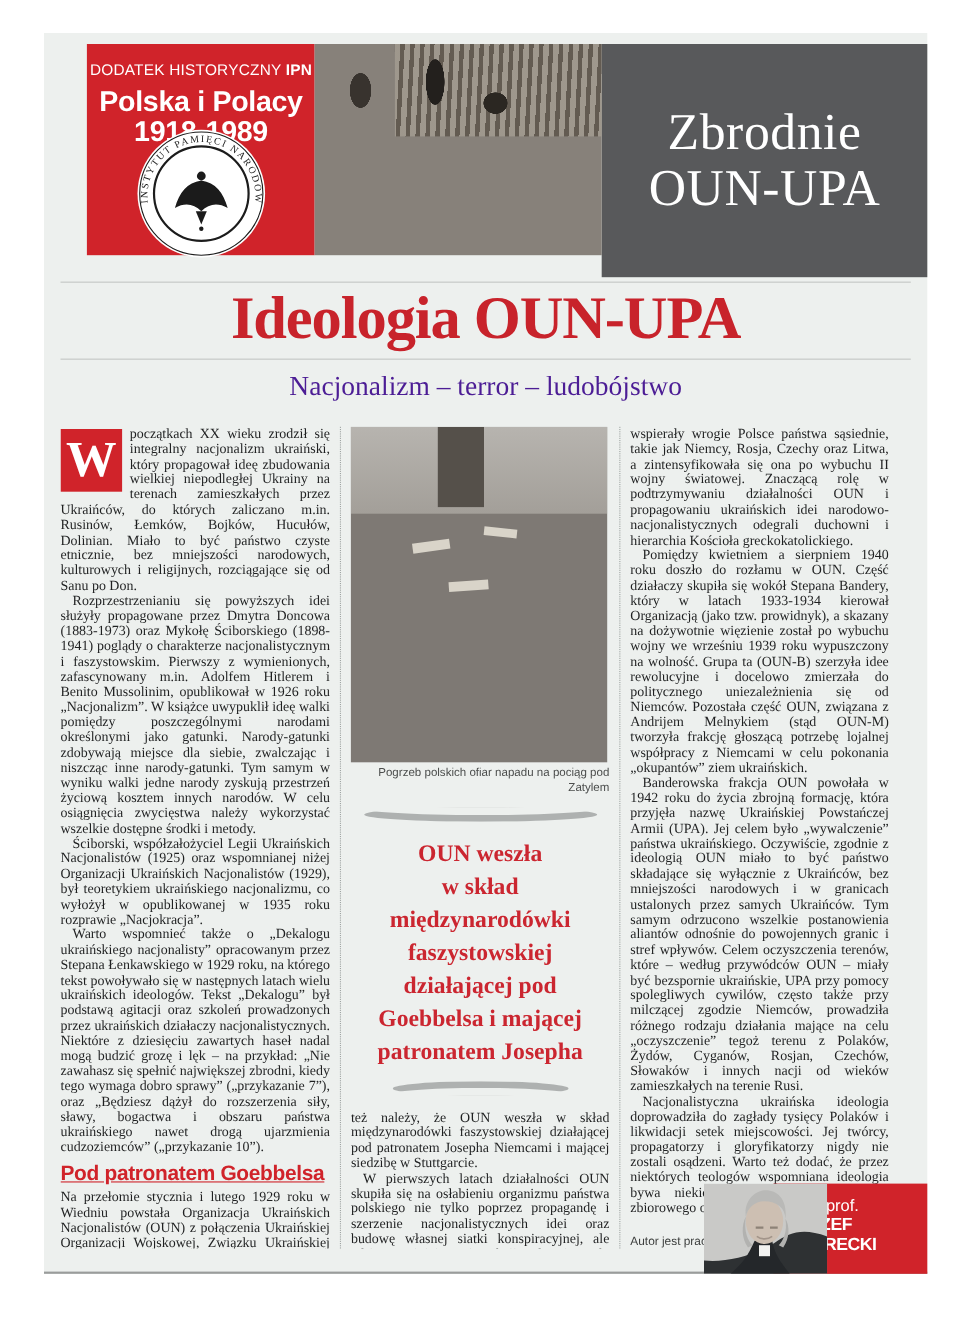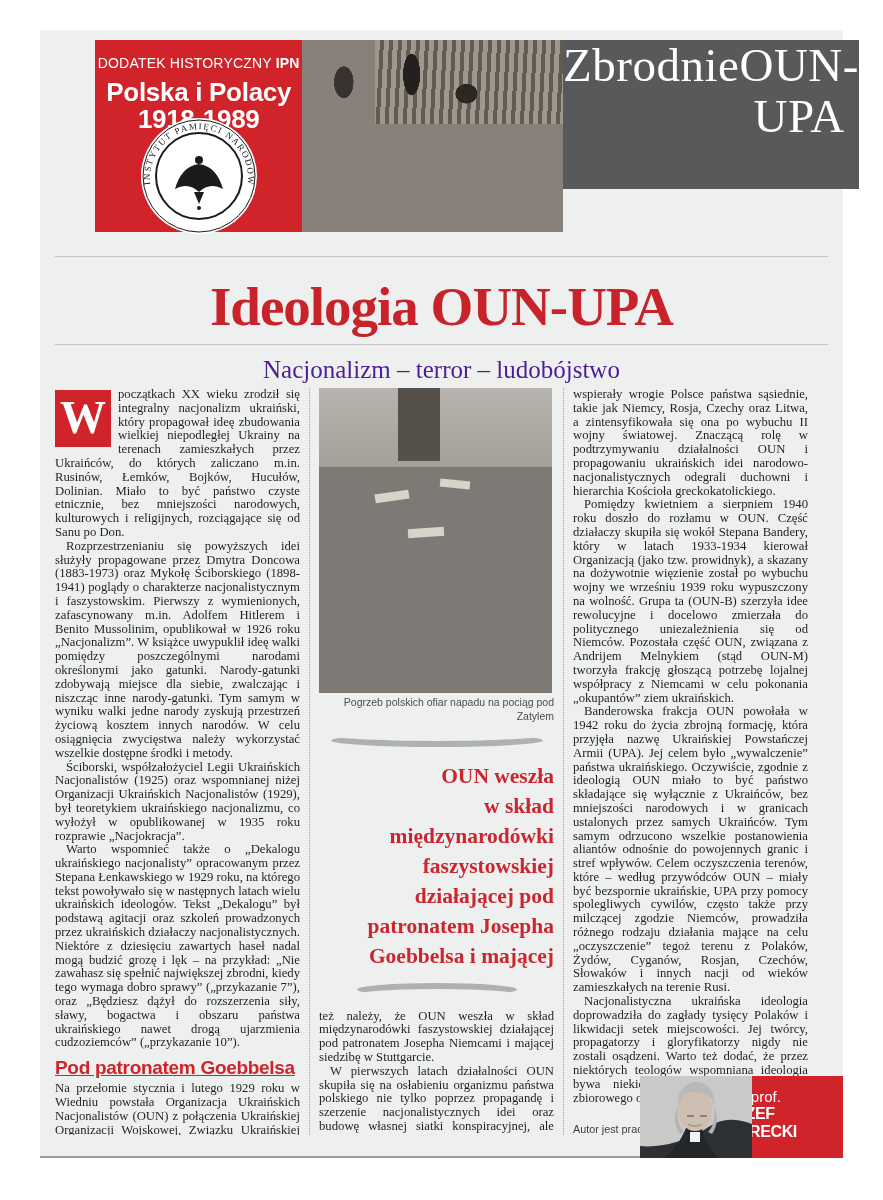"DODATEK HISTORYCZNY IPN" .masthead { left: 16px -> 0 }
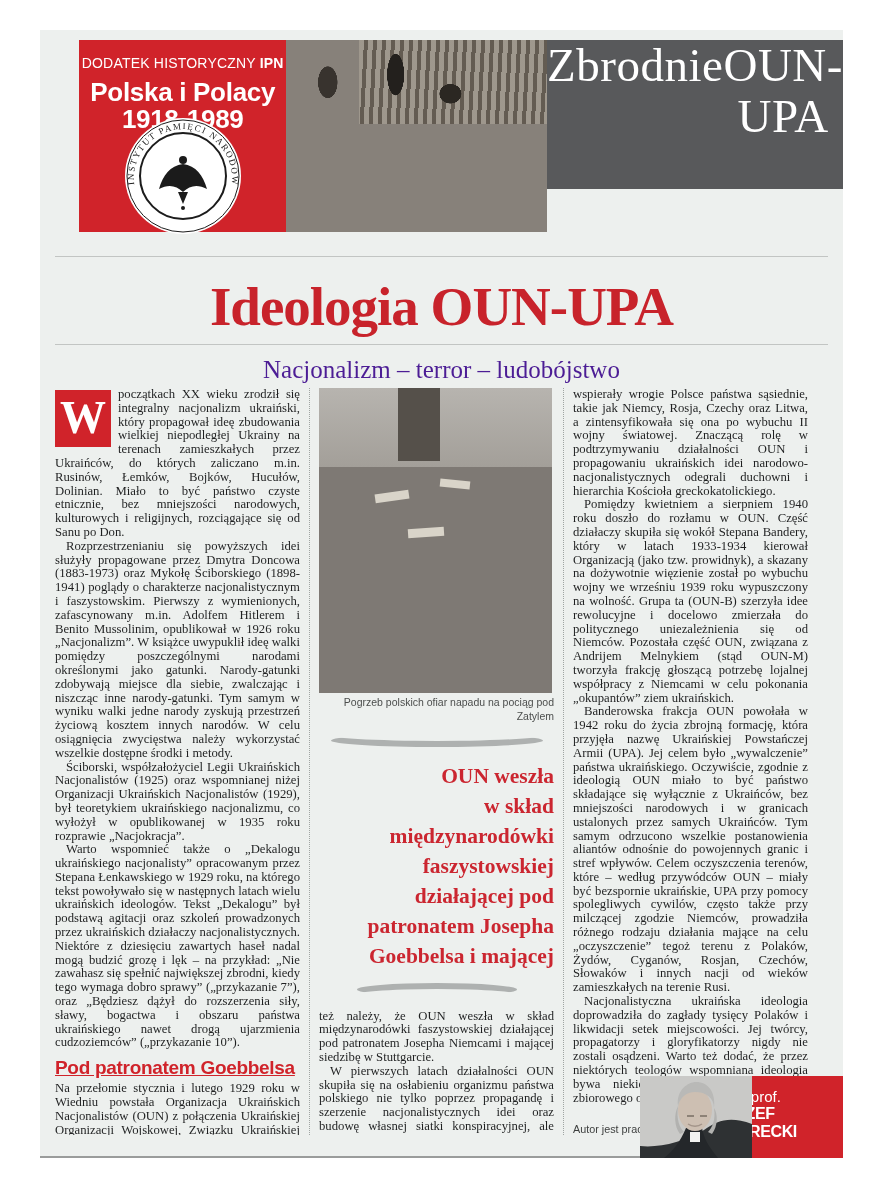"Zbrodnie" .series-box { flex-direction: row -> column; height: 149px -> 212px }
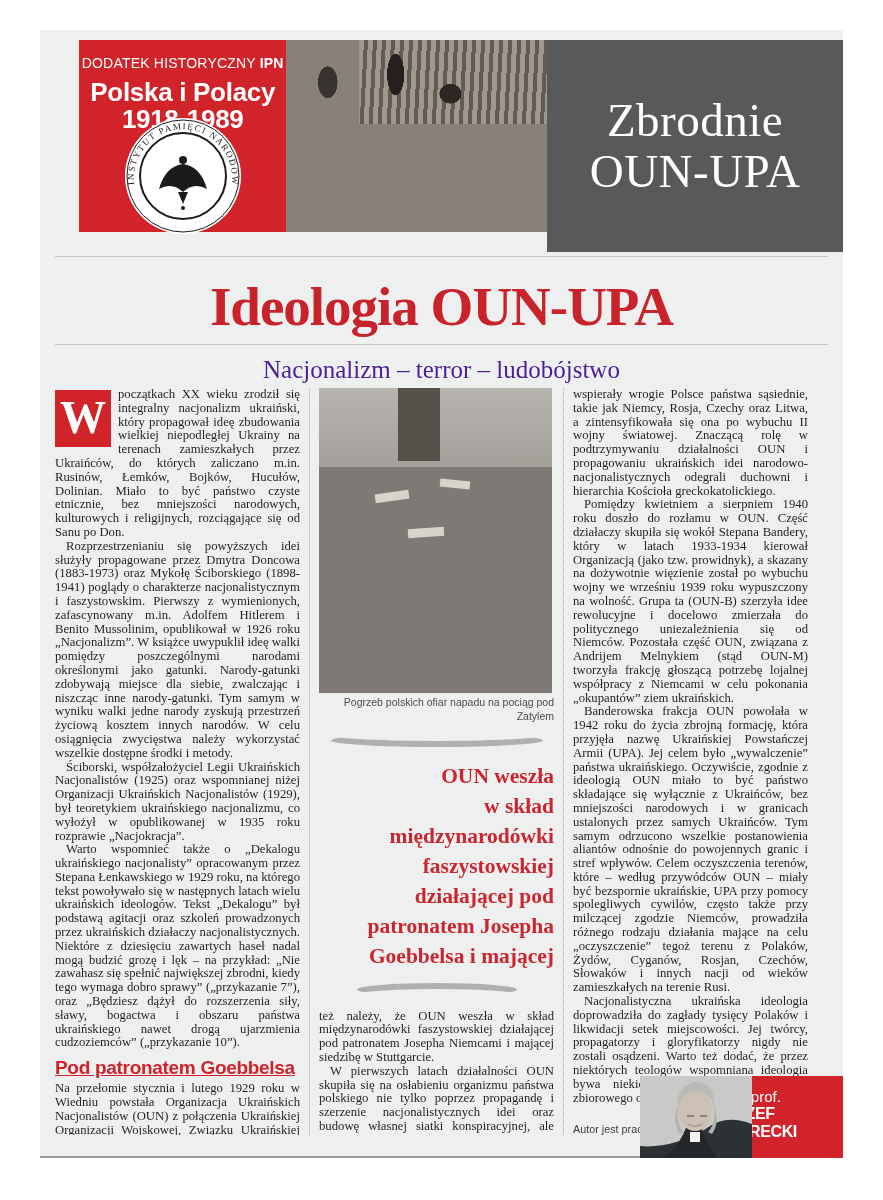"Ideologia OUN-UPA" .main-title { margin: 18px 0 5px -> 0 0 5px }
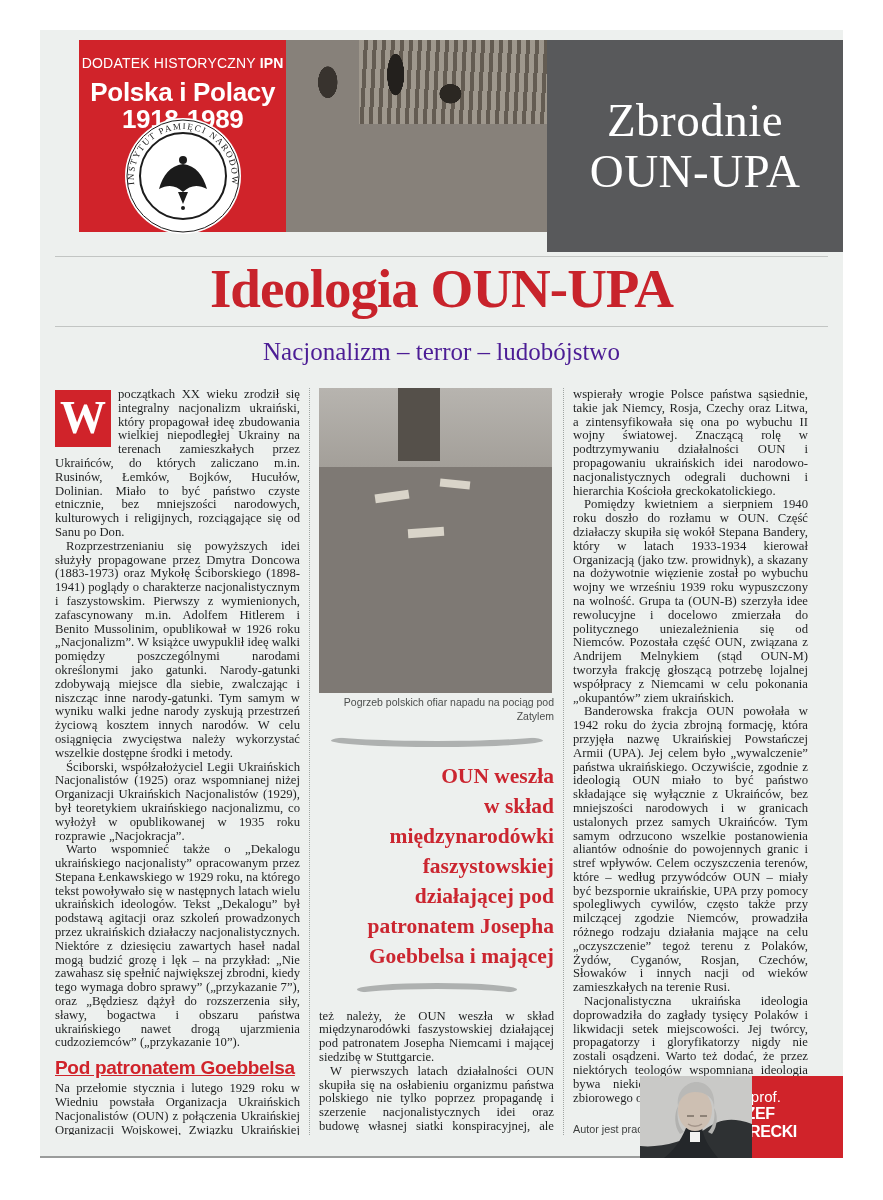"OUN weszła" .pull-quote { text-align: right -> center }
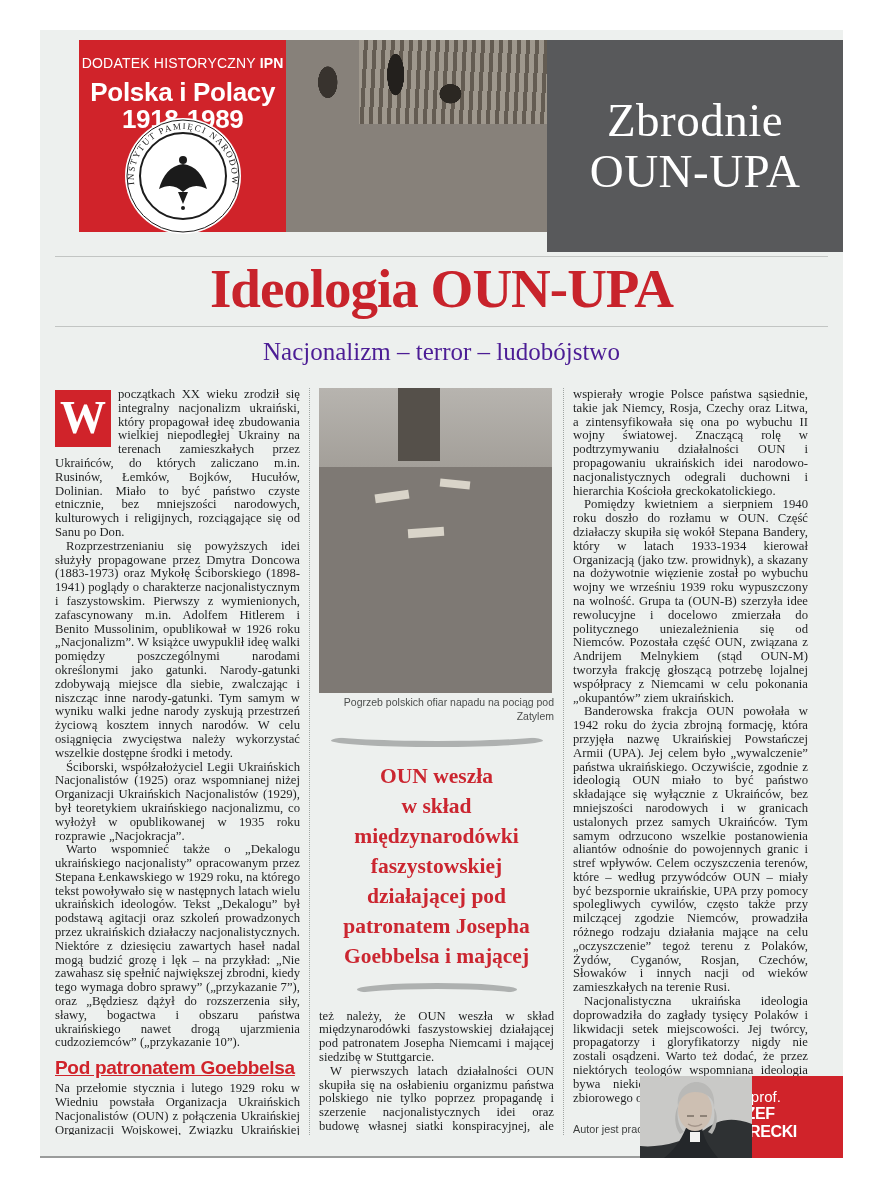"patronatem Josepha" div { order: before "Goebbelsa i mającej" -> after "Goebbelsa i mającej" }
